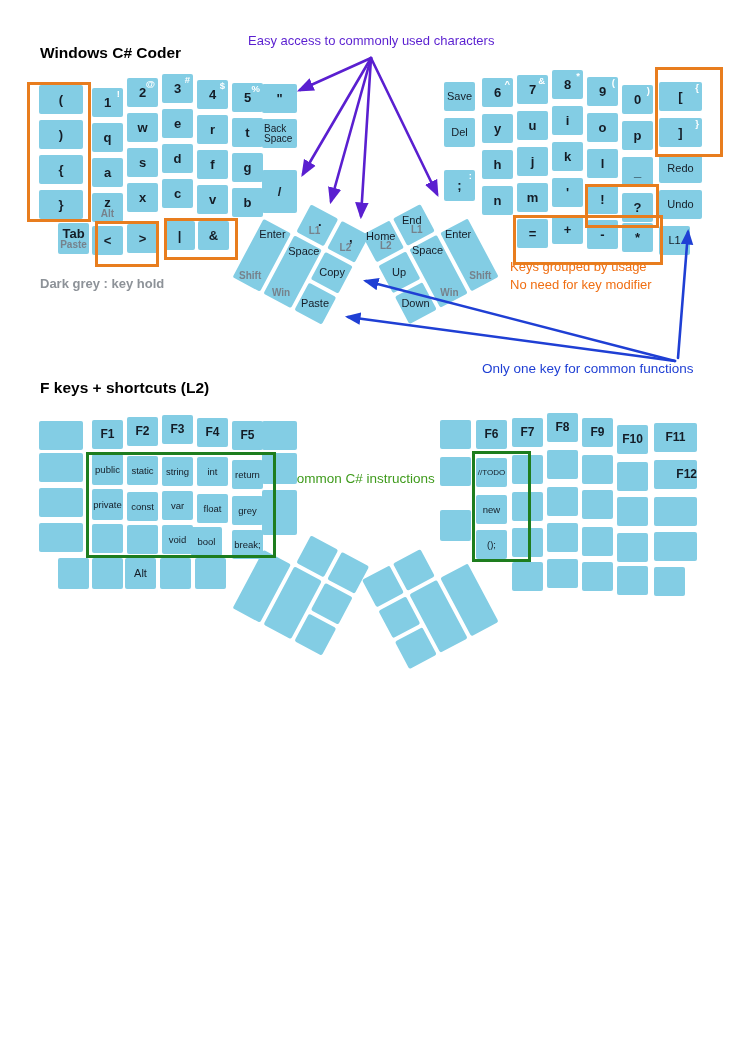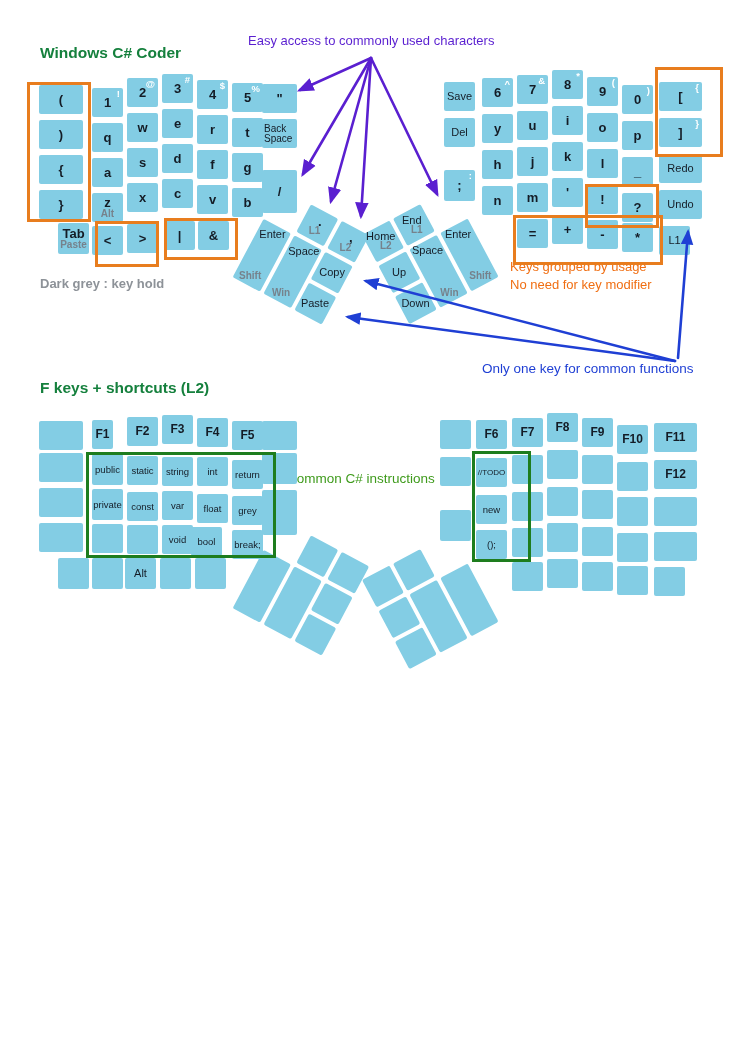"Windows C# Coder" h1,h2 { color: #15803d -> #000000 }
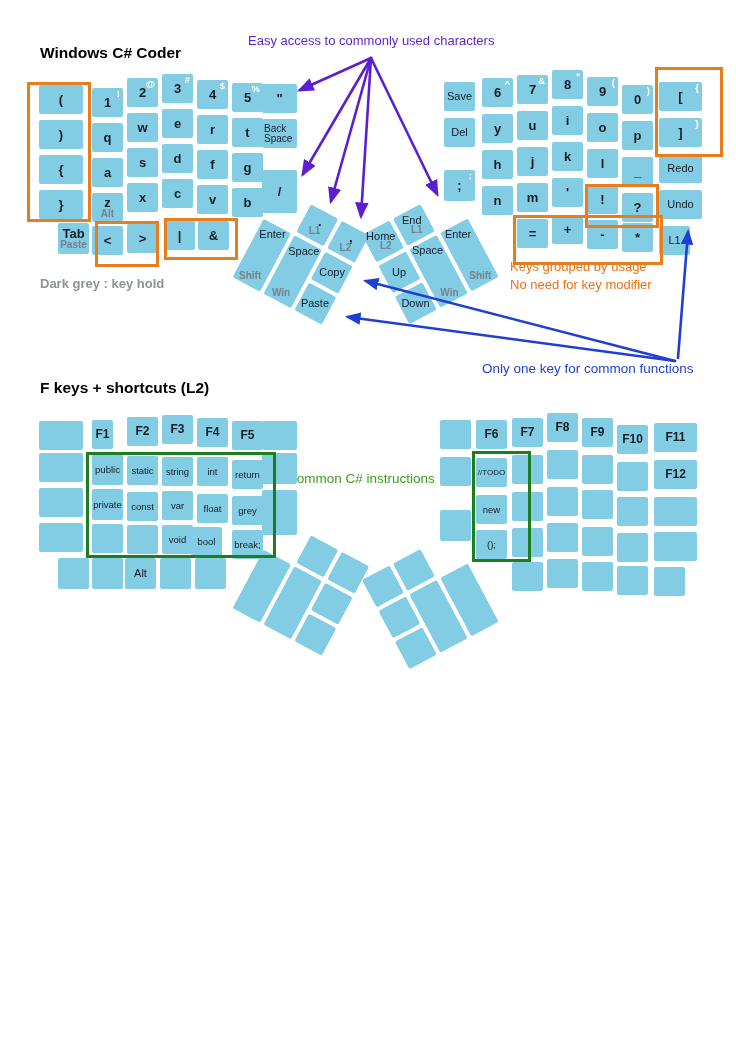"F1" div.key { width: 21px -> 31px }
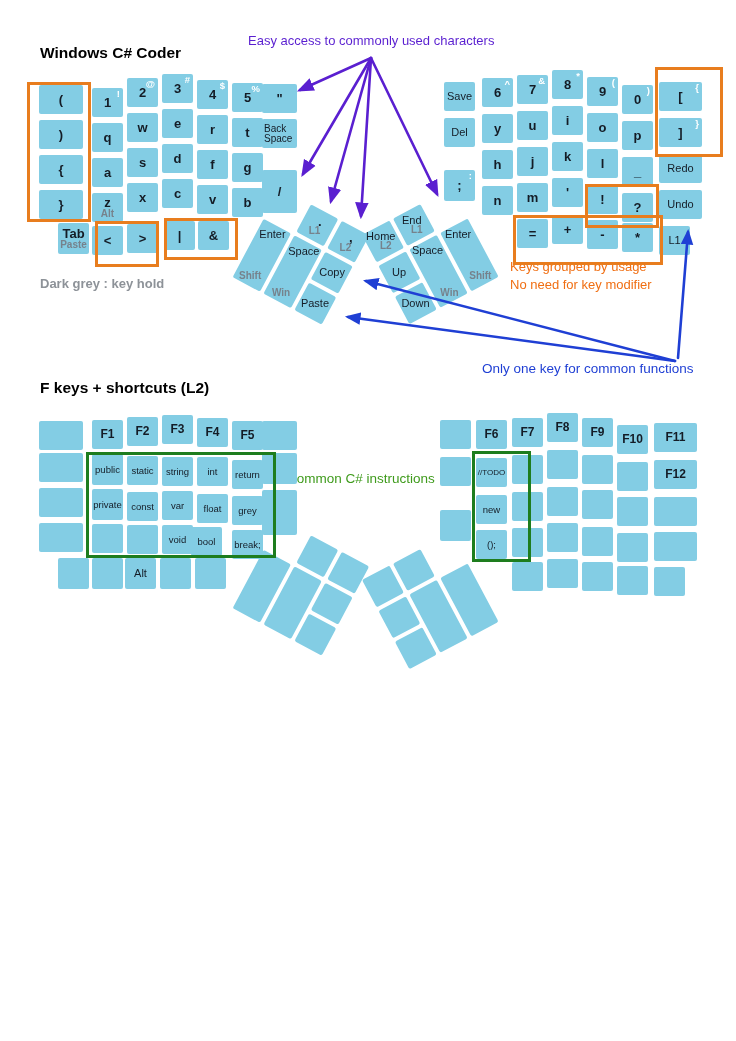"F12" div.key { align-items: none -> flex-end }
